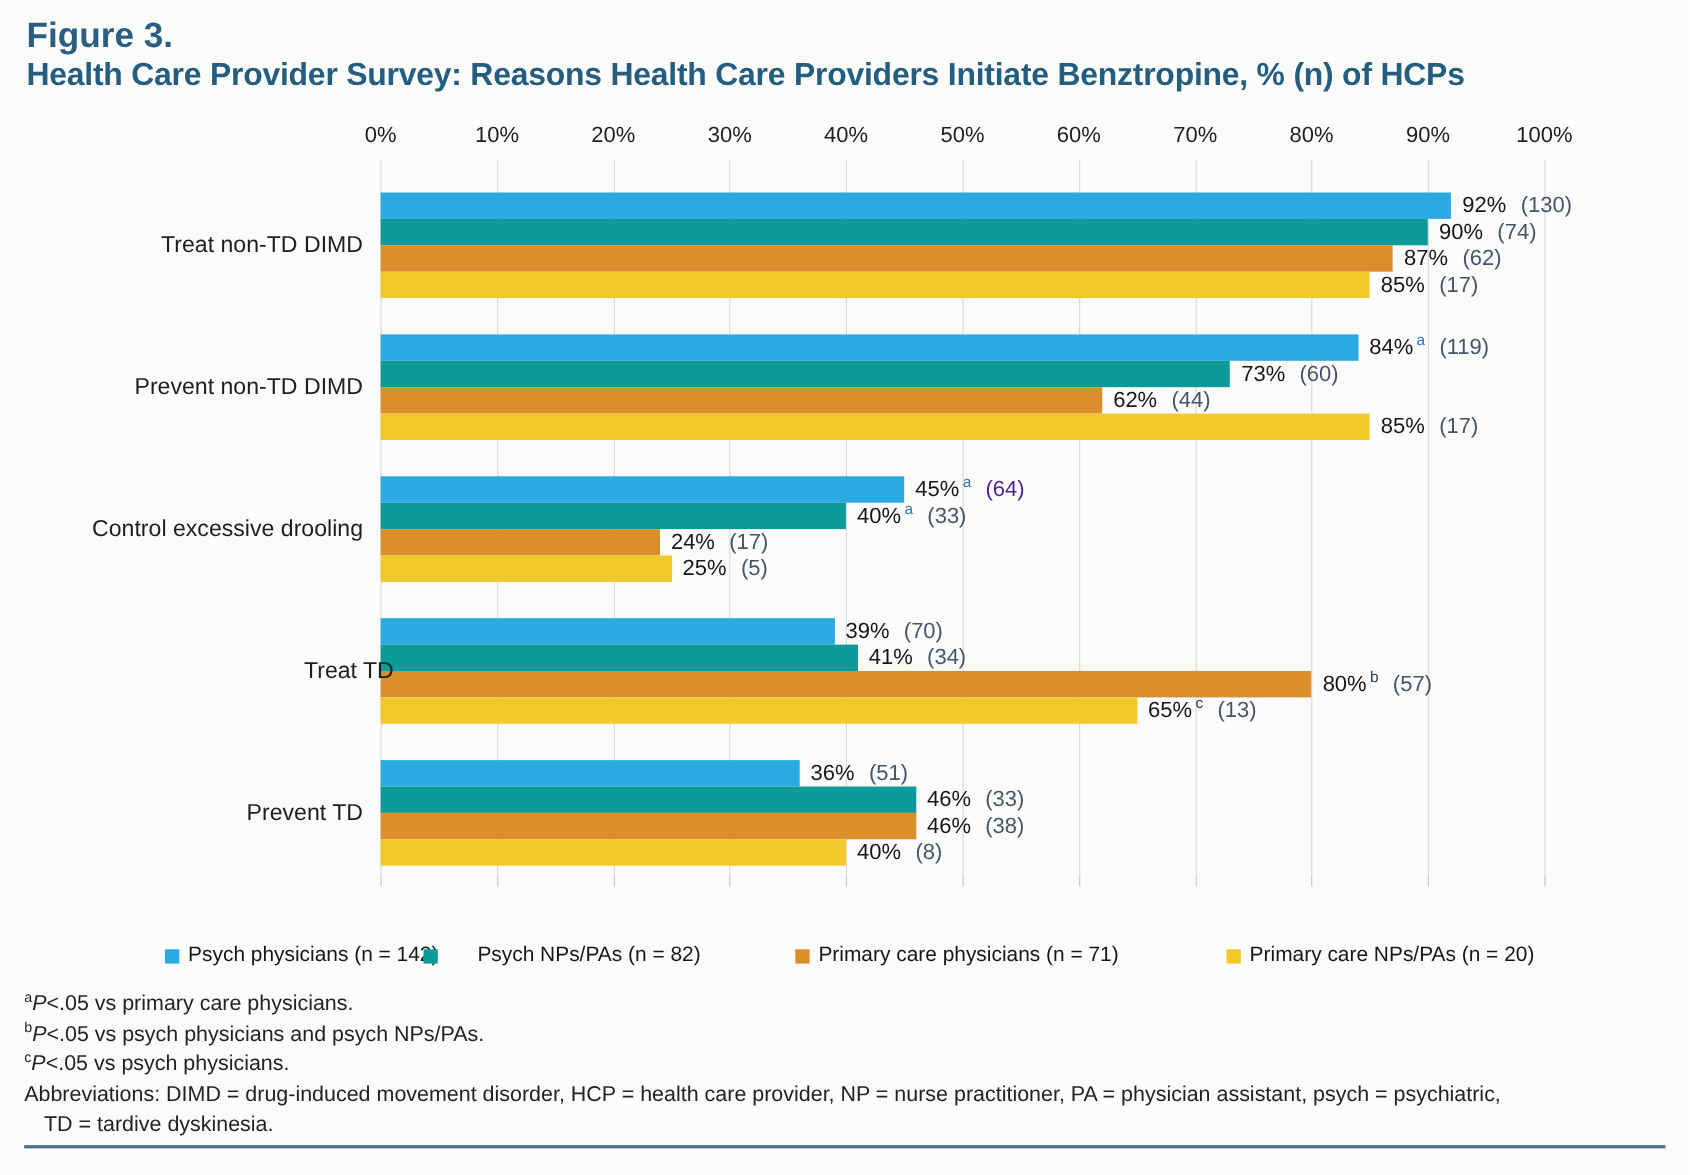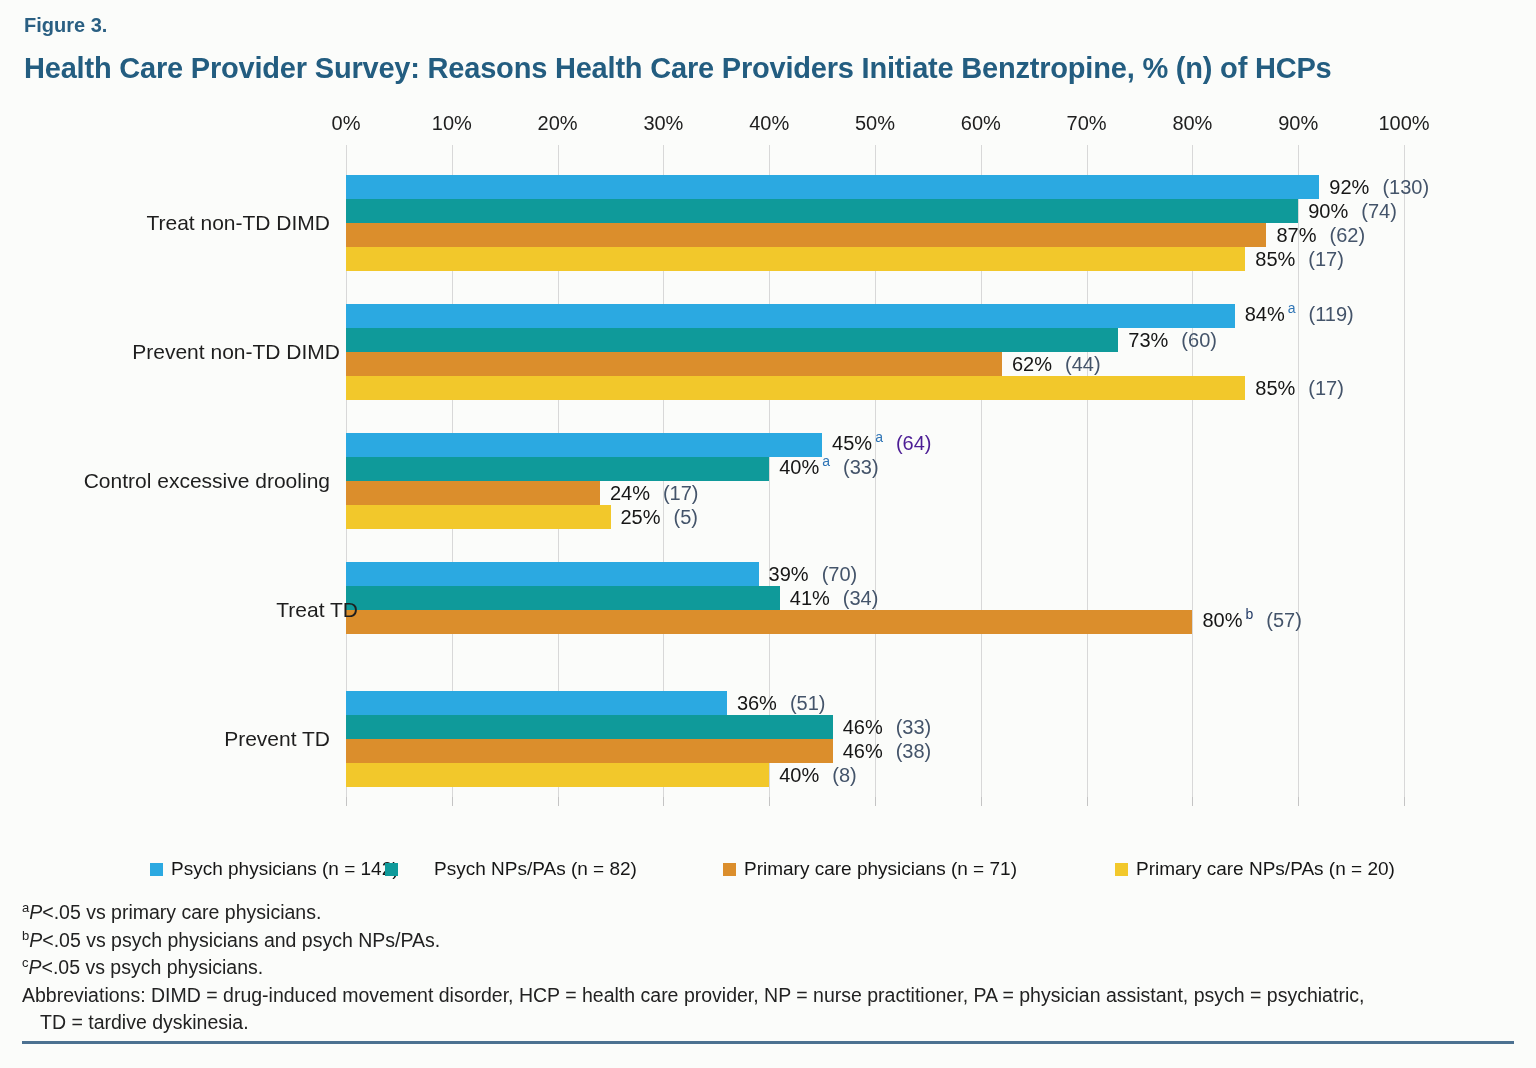"Figure 3." .fig-label { font-size: 20px -> 32px }
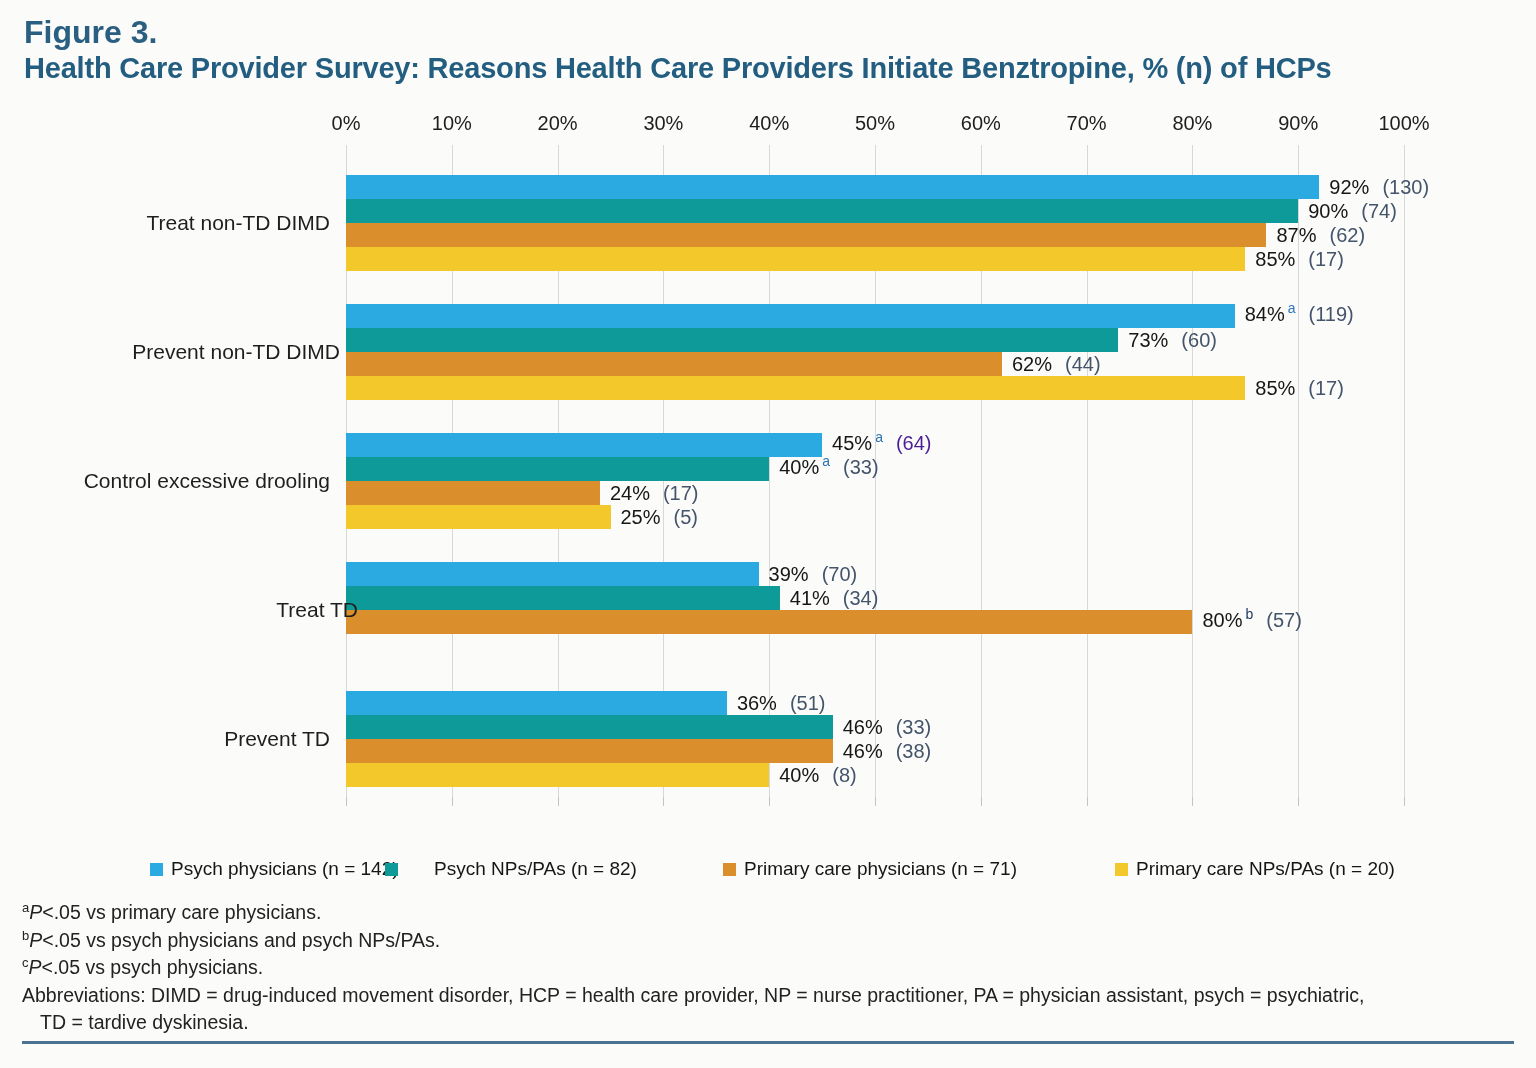"92% (130)" .bar-row { align-items: flex-end -> flex-start }
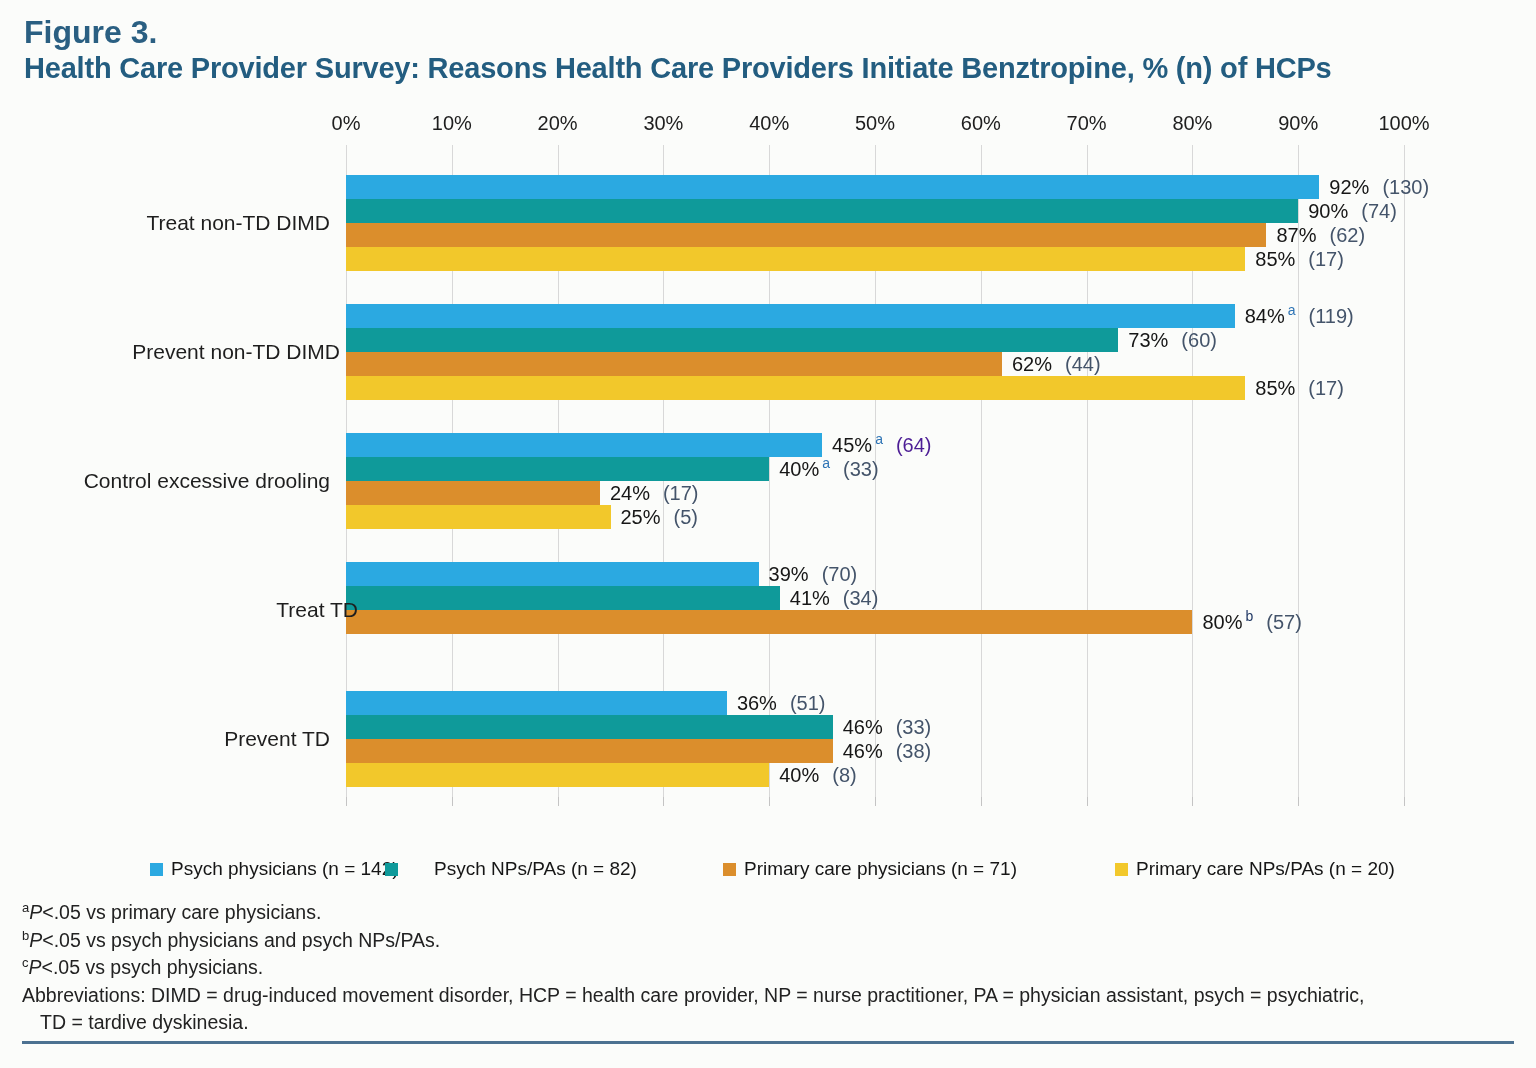"Prevent non-TD DIMD" div.cat-label { margin-left: 10px -> none }
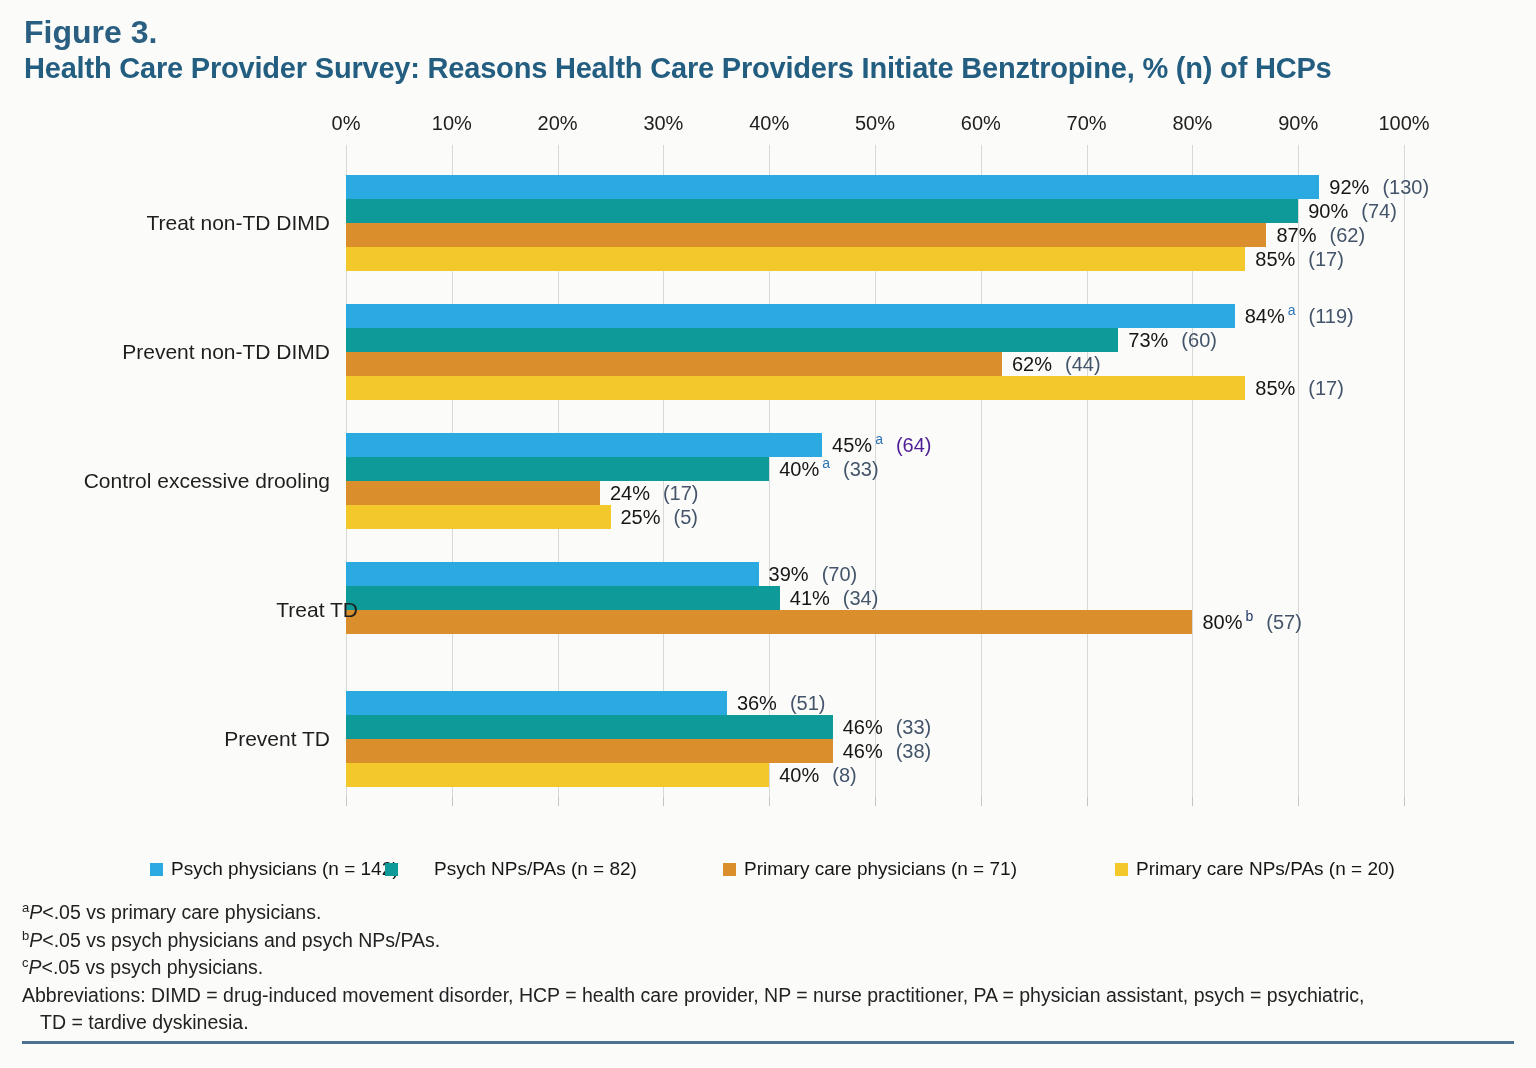"65% c (13)" div.bar-row { html: none -> <div> <div></div> <span><span>65%</span><span>c</span><span>(13)</span></span> </div> }
